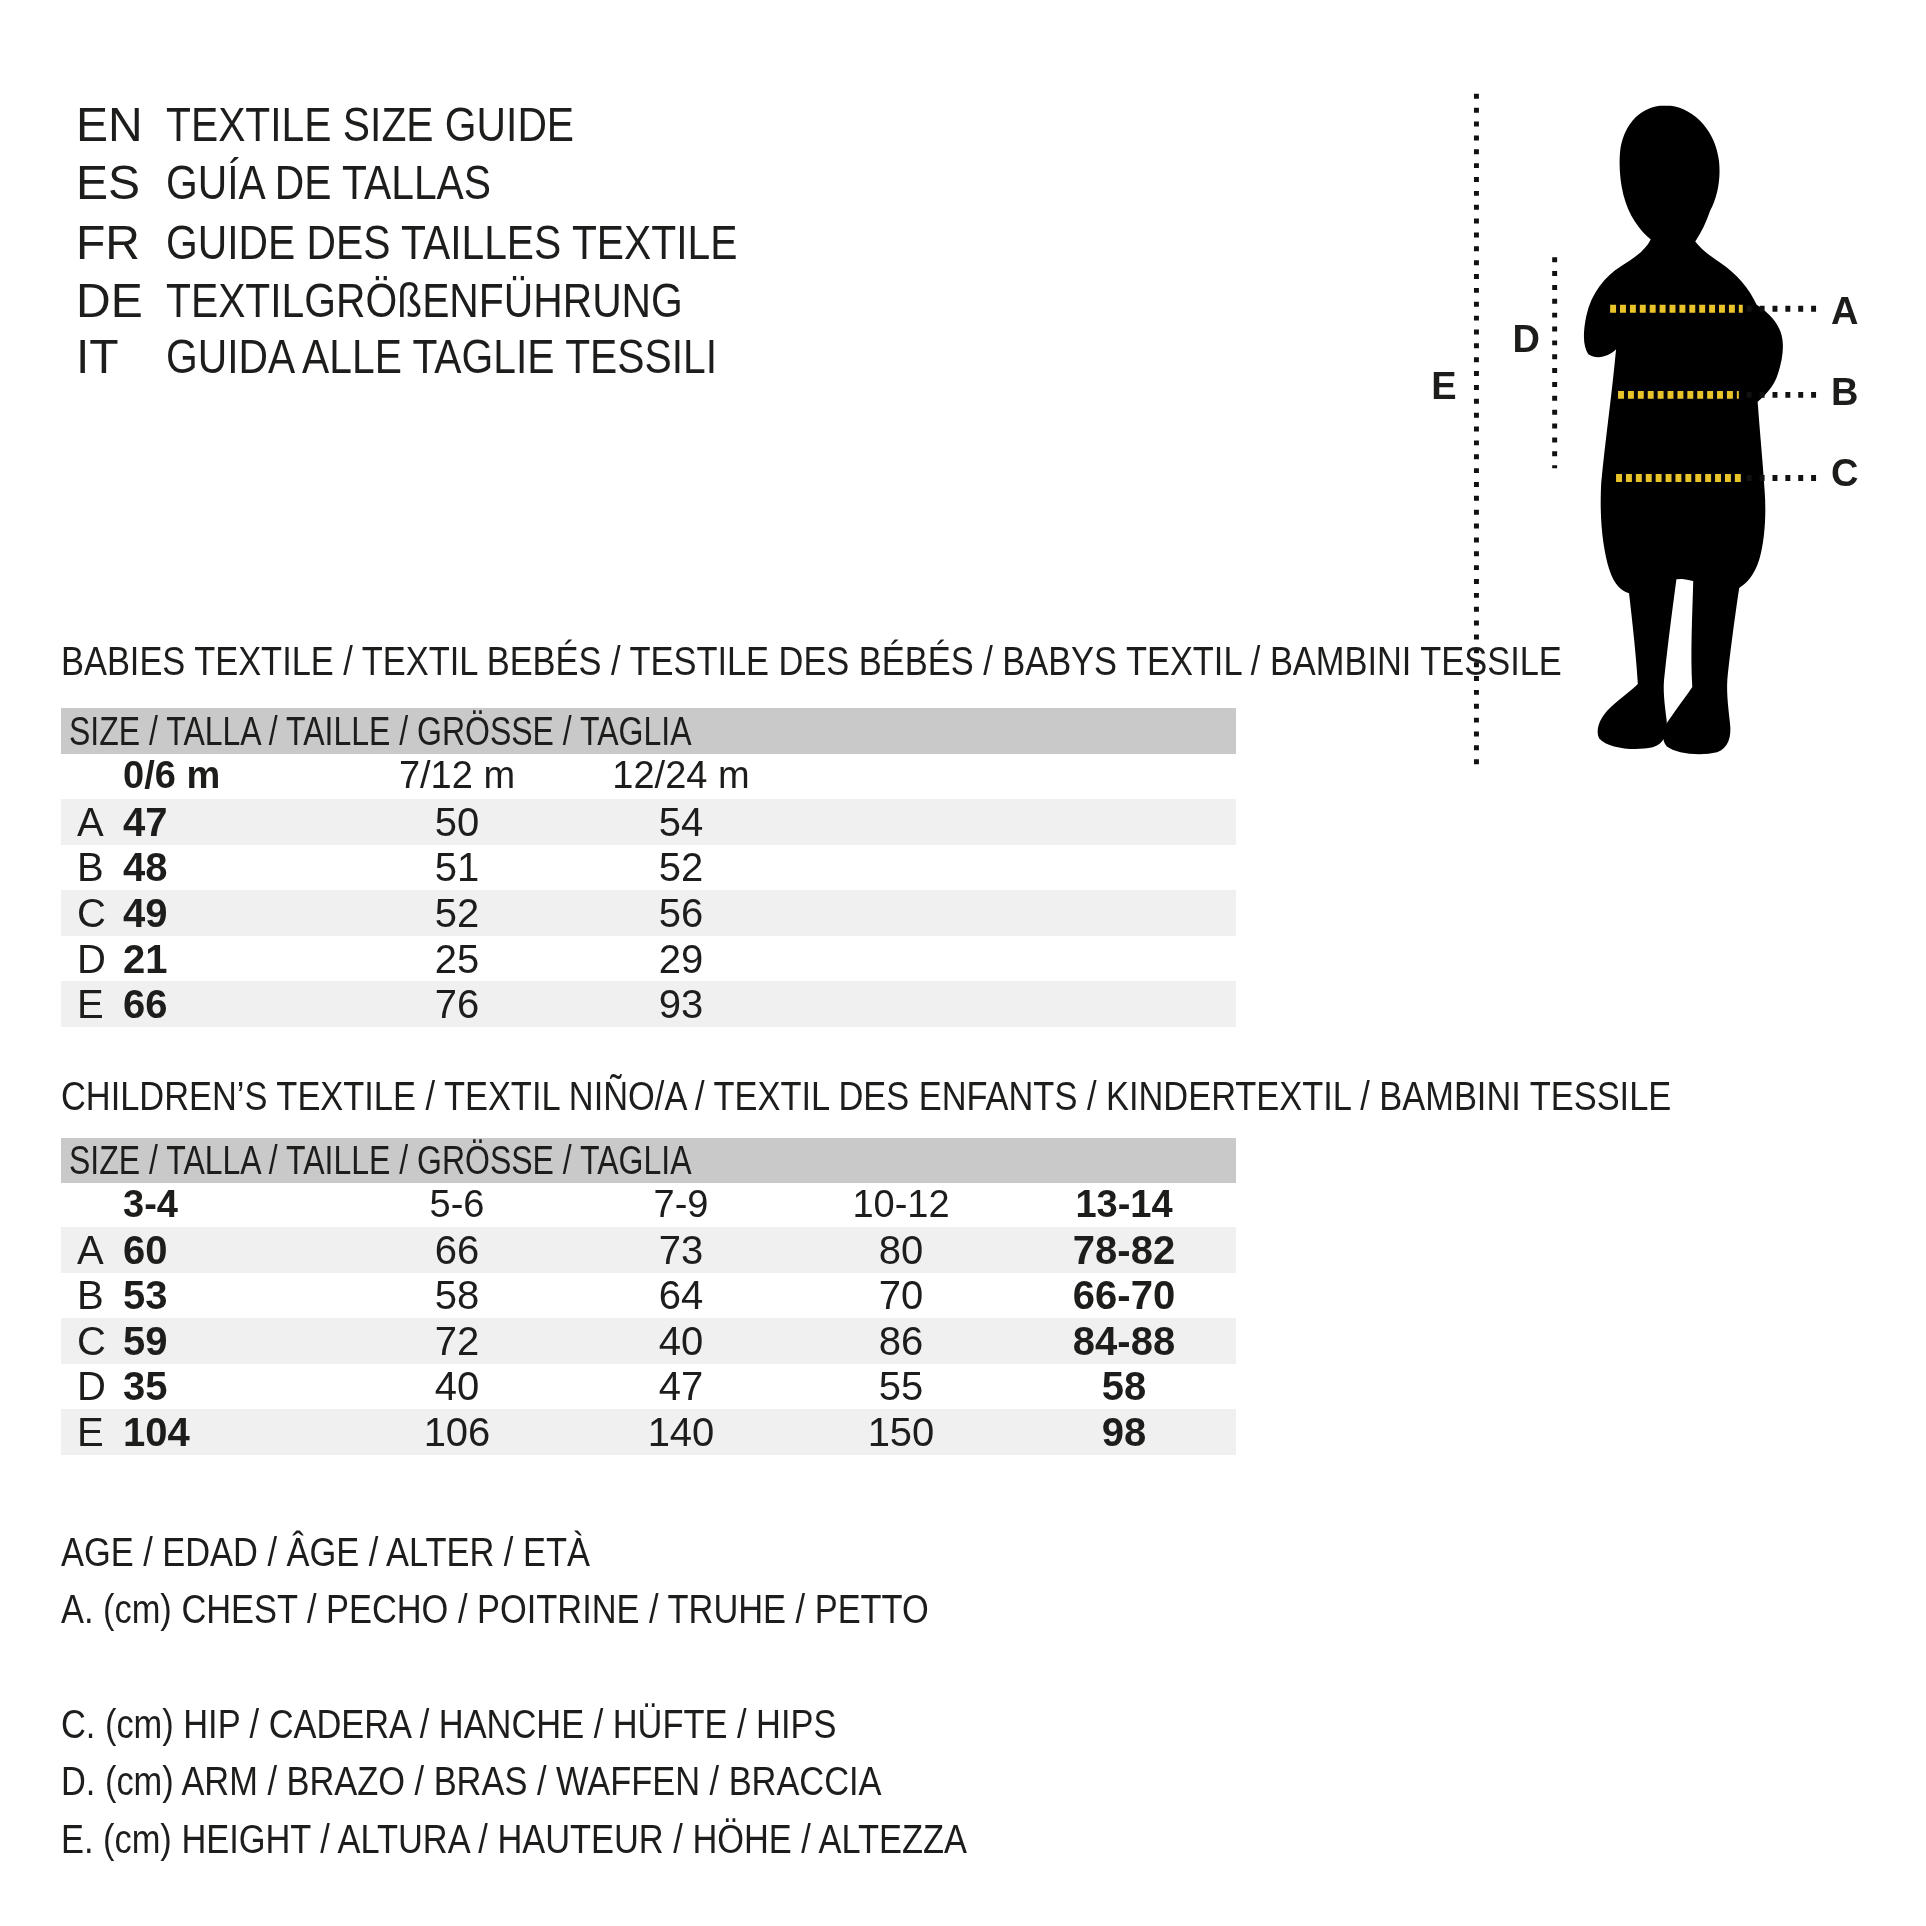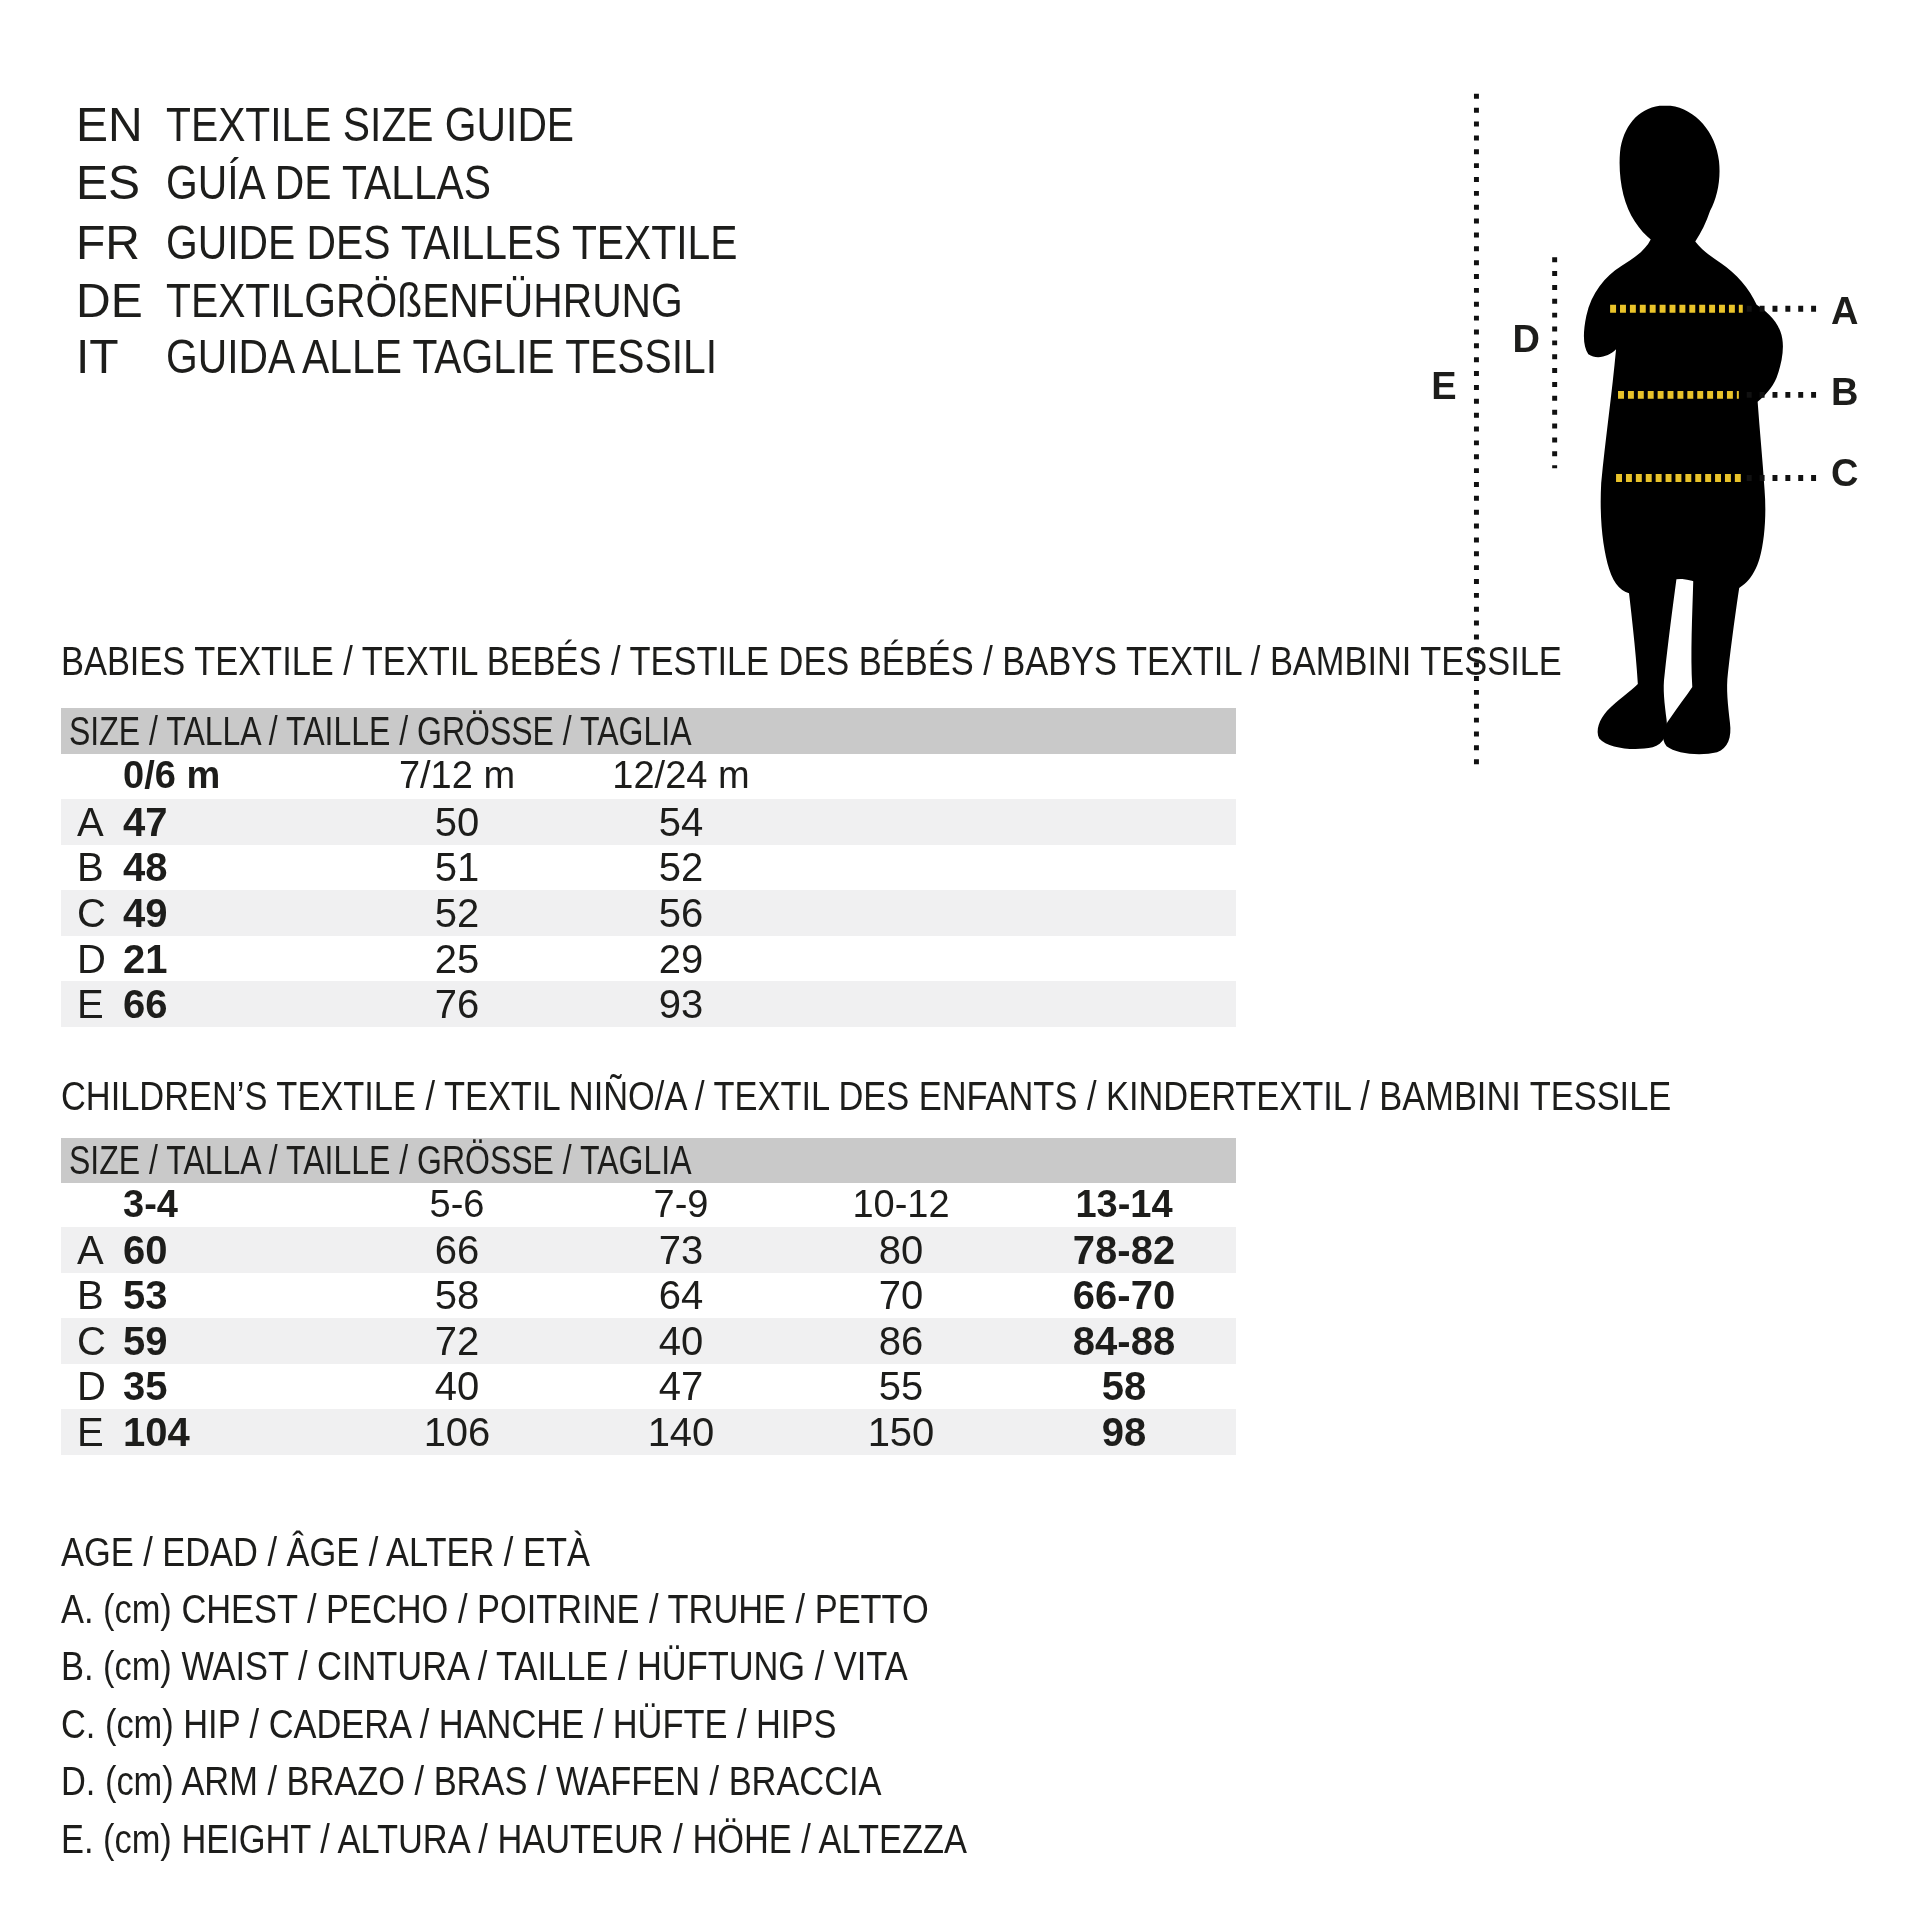"B. (cm) WAIST / CINTURA" div.legend-line { html: <div><span>B. (cm) WAIST / CINTURA / TAILLE / HÜFTUNG / VITA</span></div> -> none }
